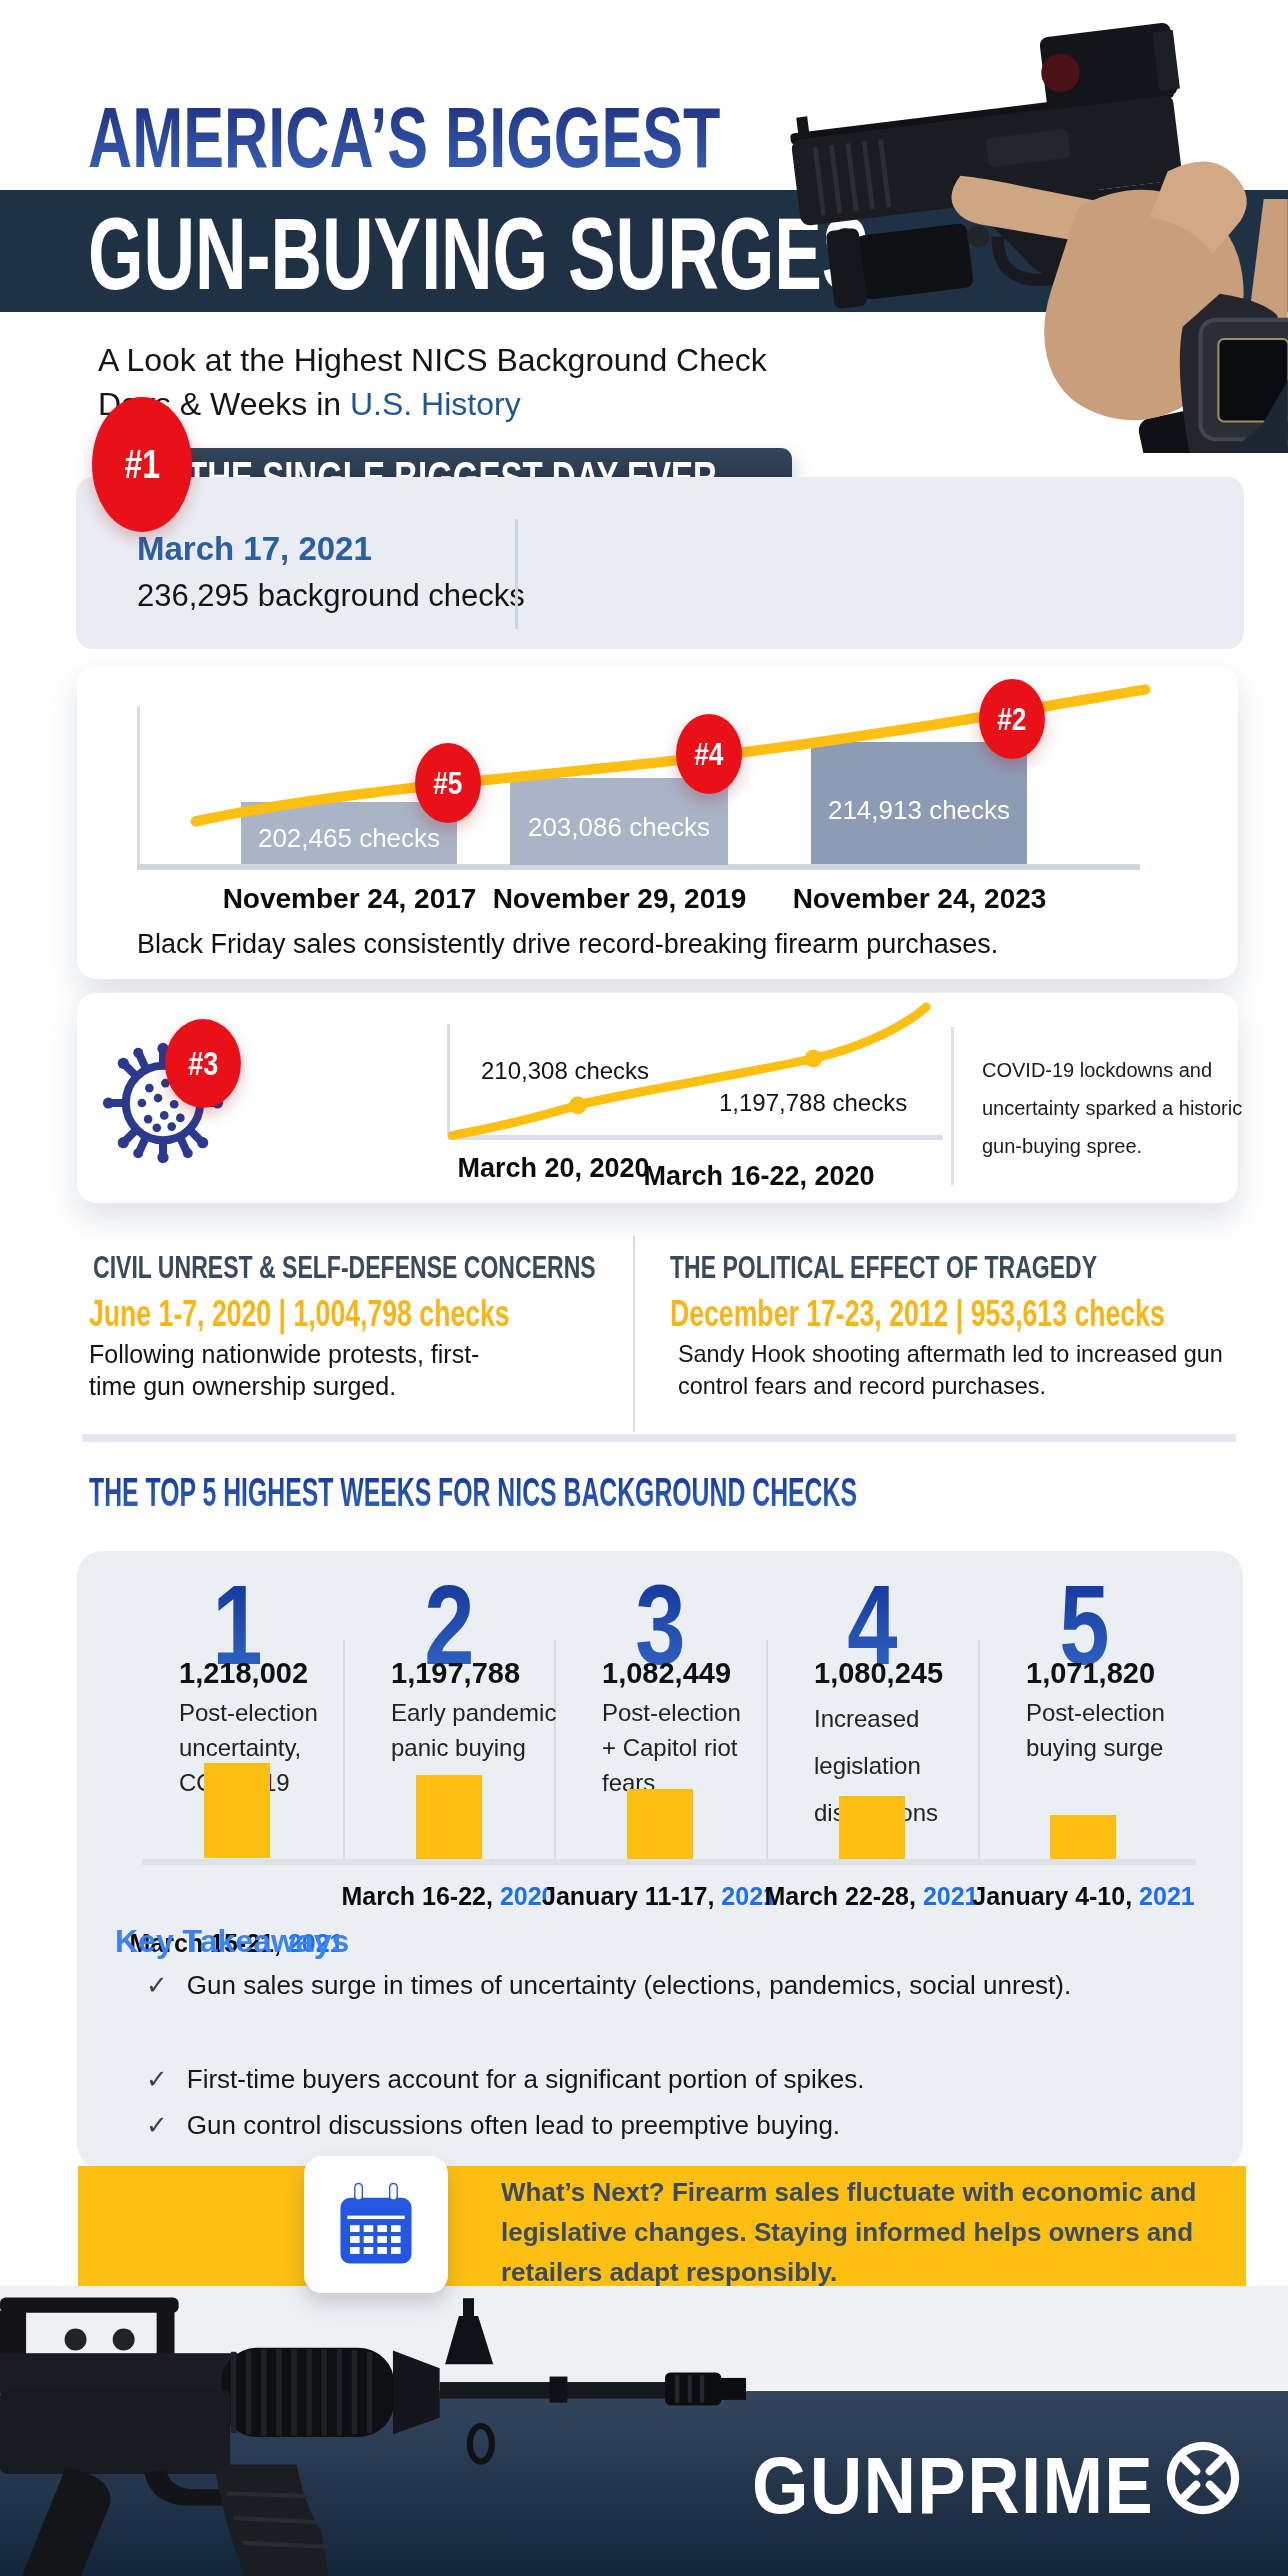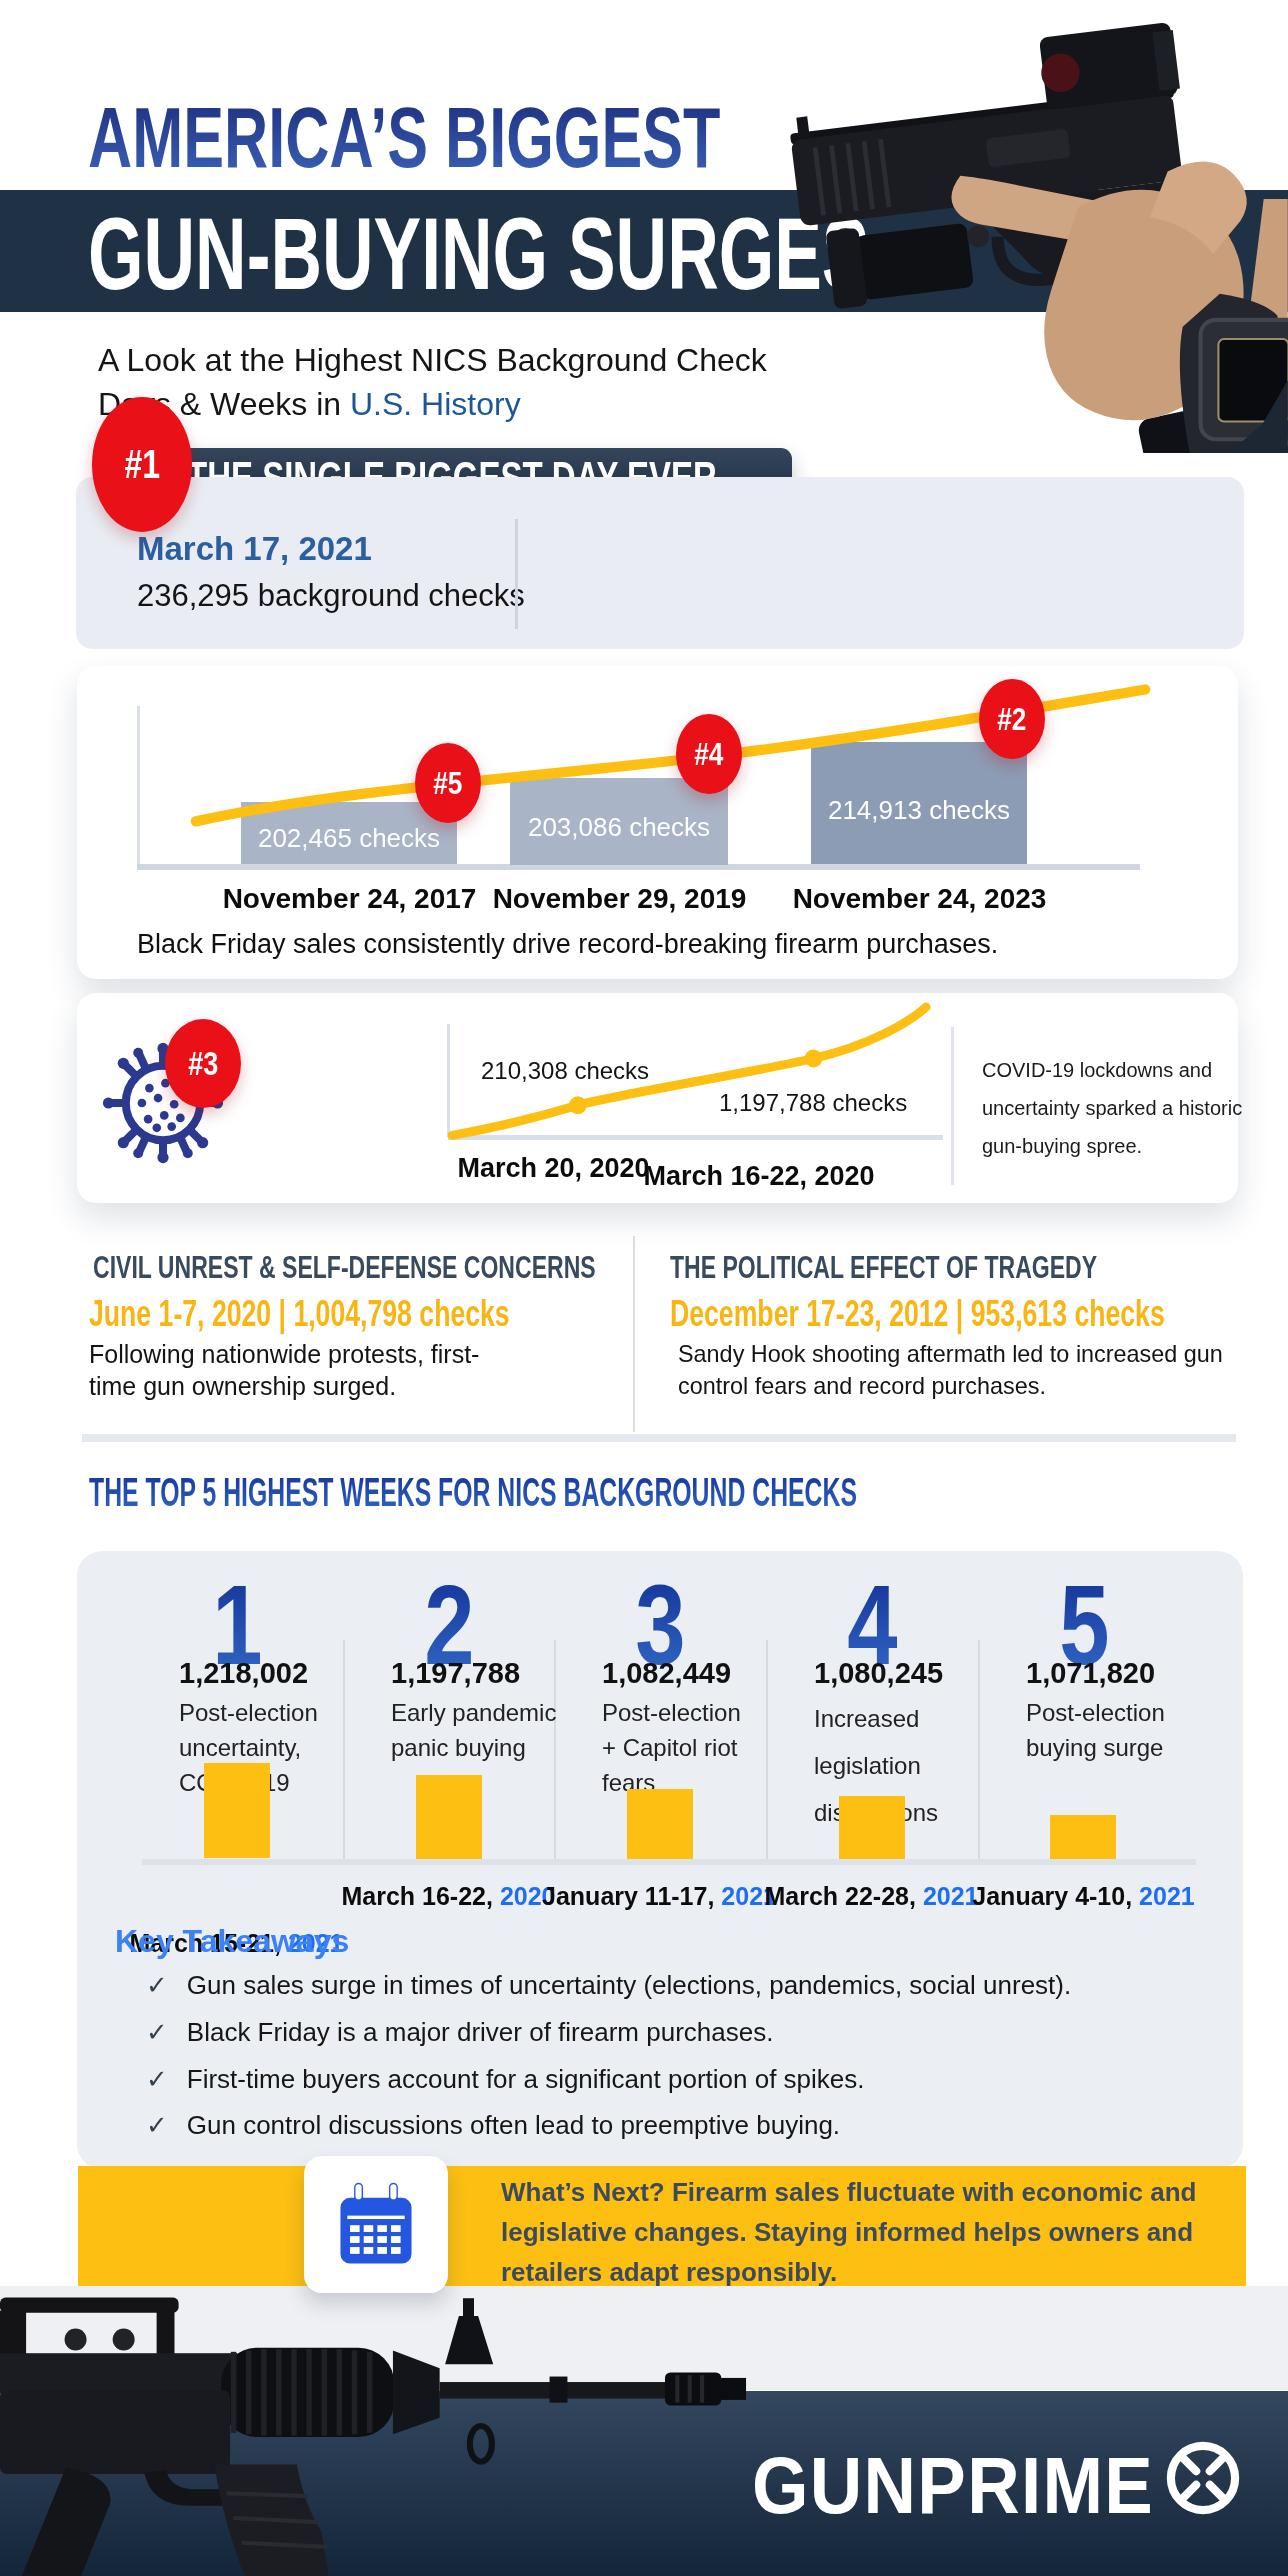"✓ Black Friday is a" div.abs { html: <div> <span>✓</span><span>Black Friday is a major driver of firearm purchases.</span></div> -> none }
